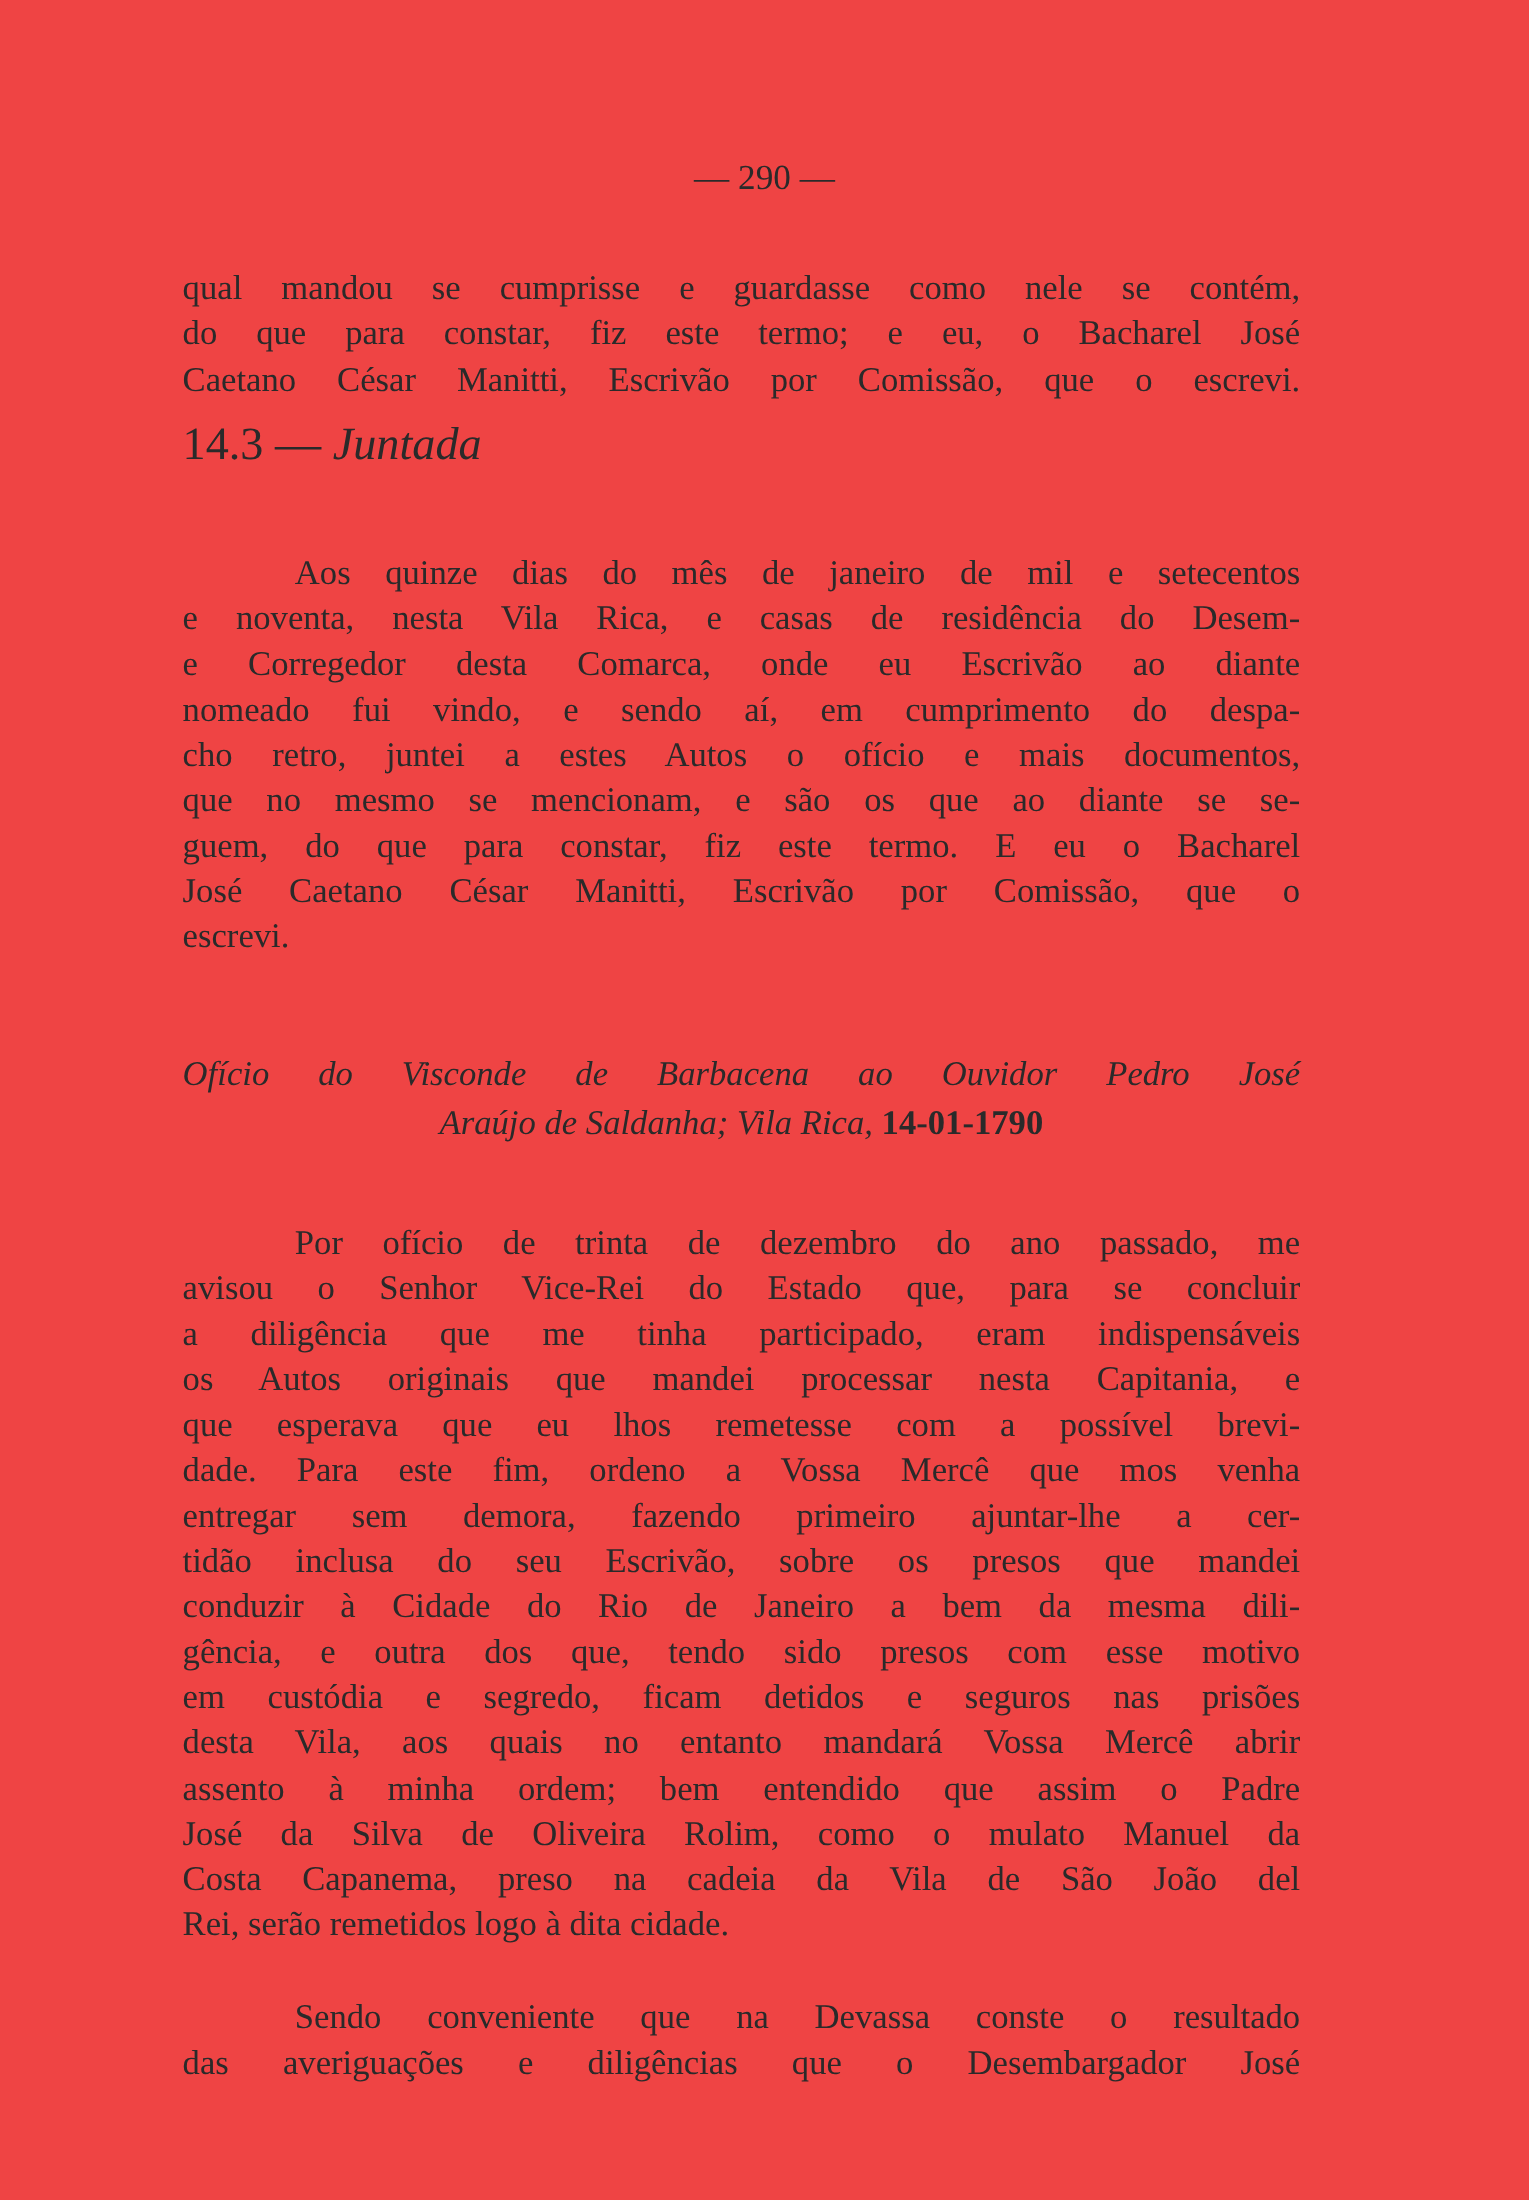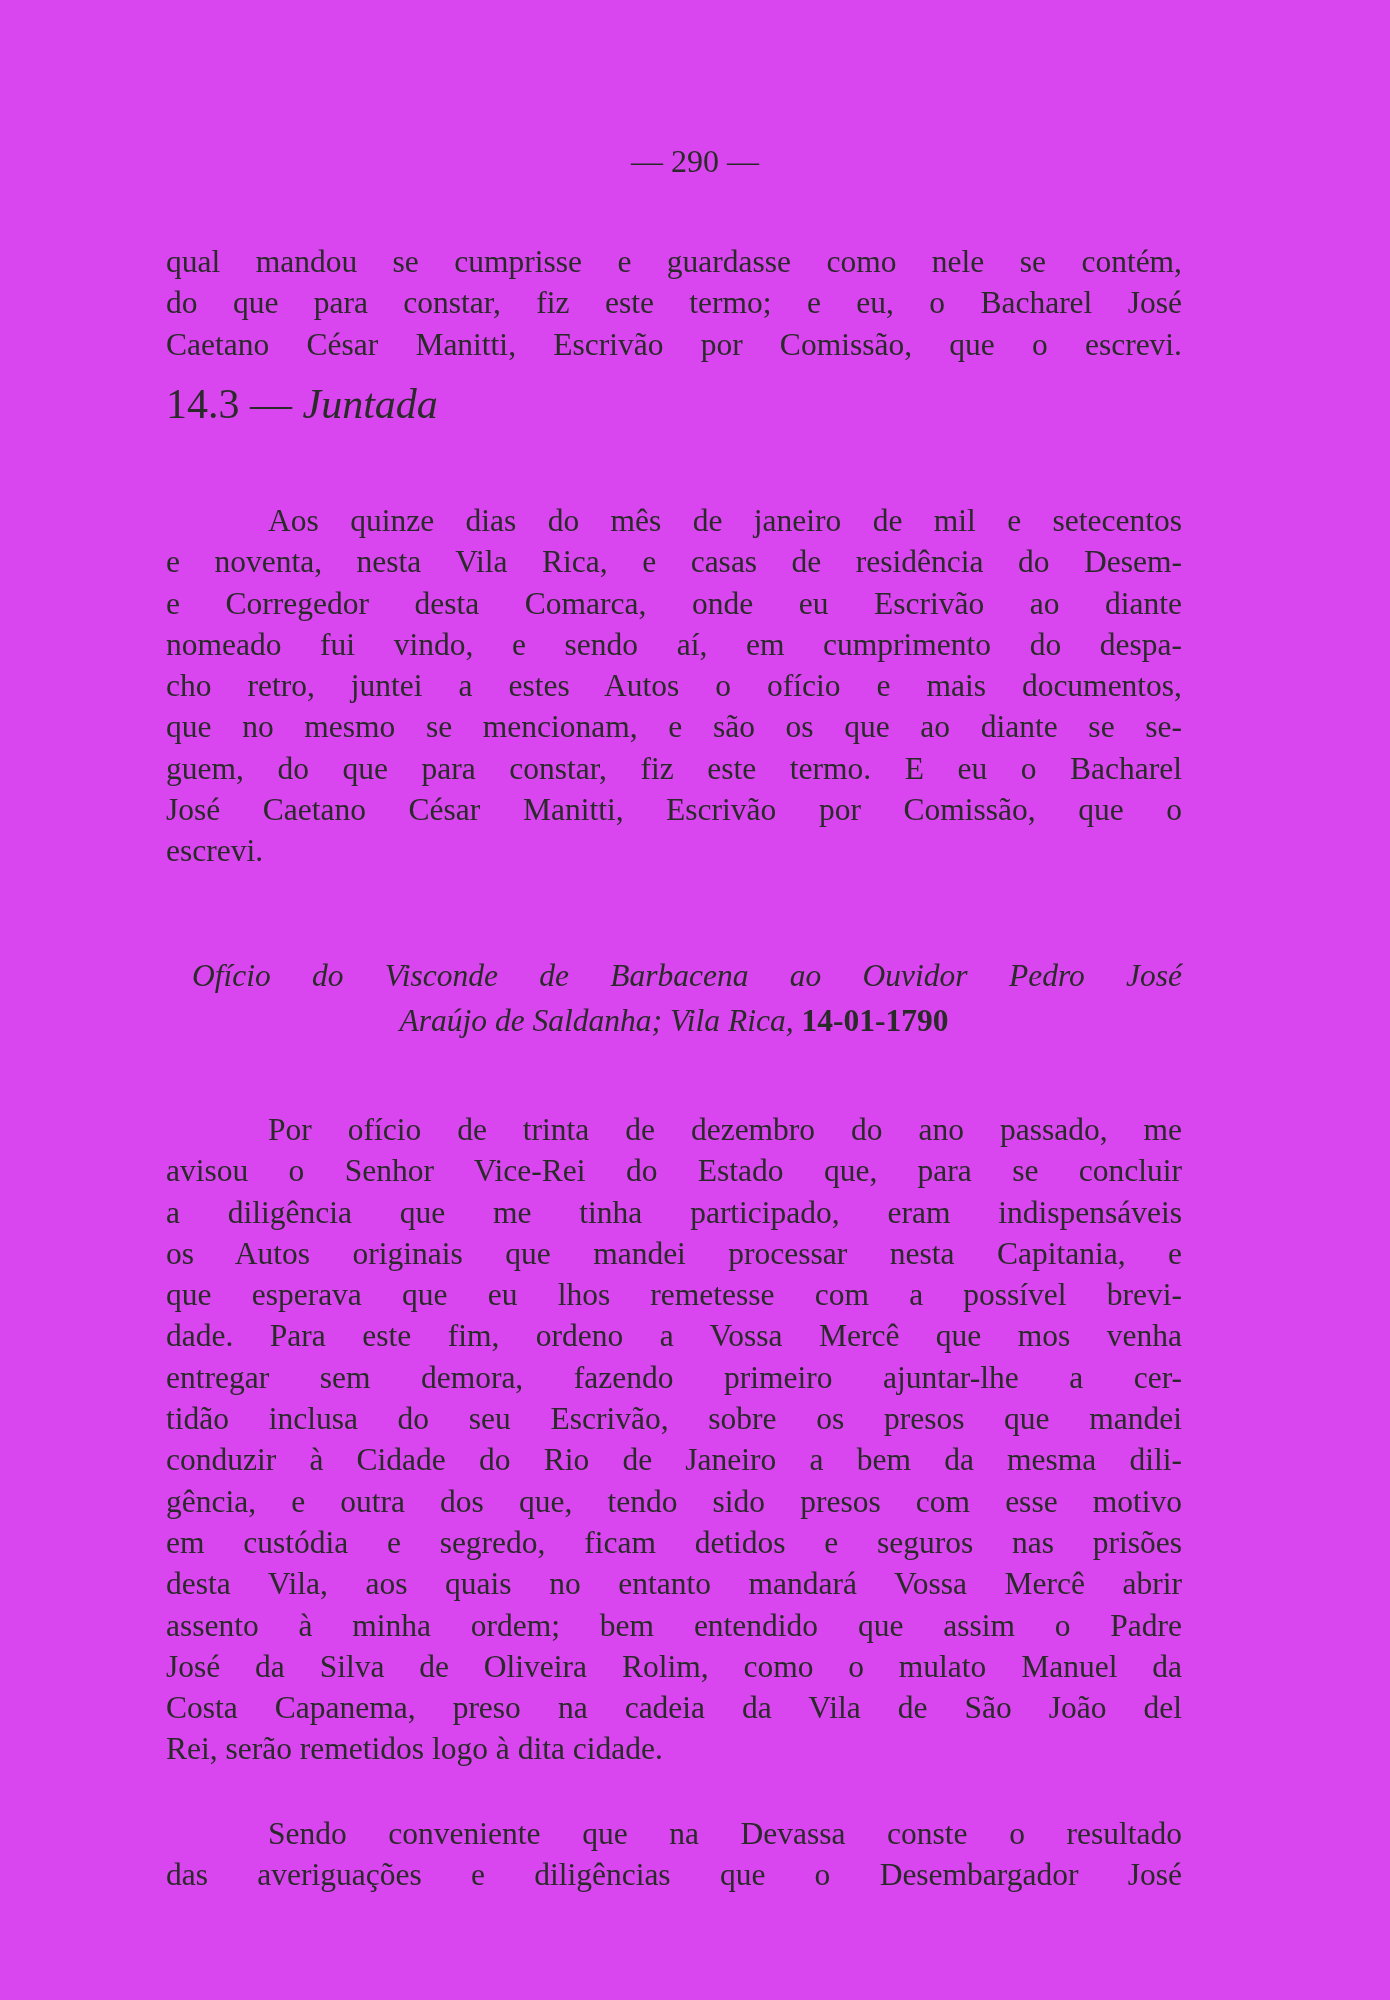"— 290 —" .page { background: #d946ef -> #ef4444 }
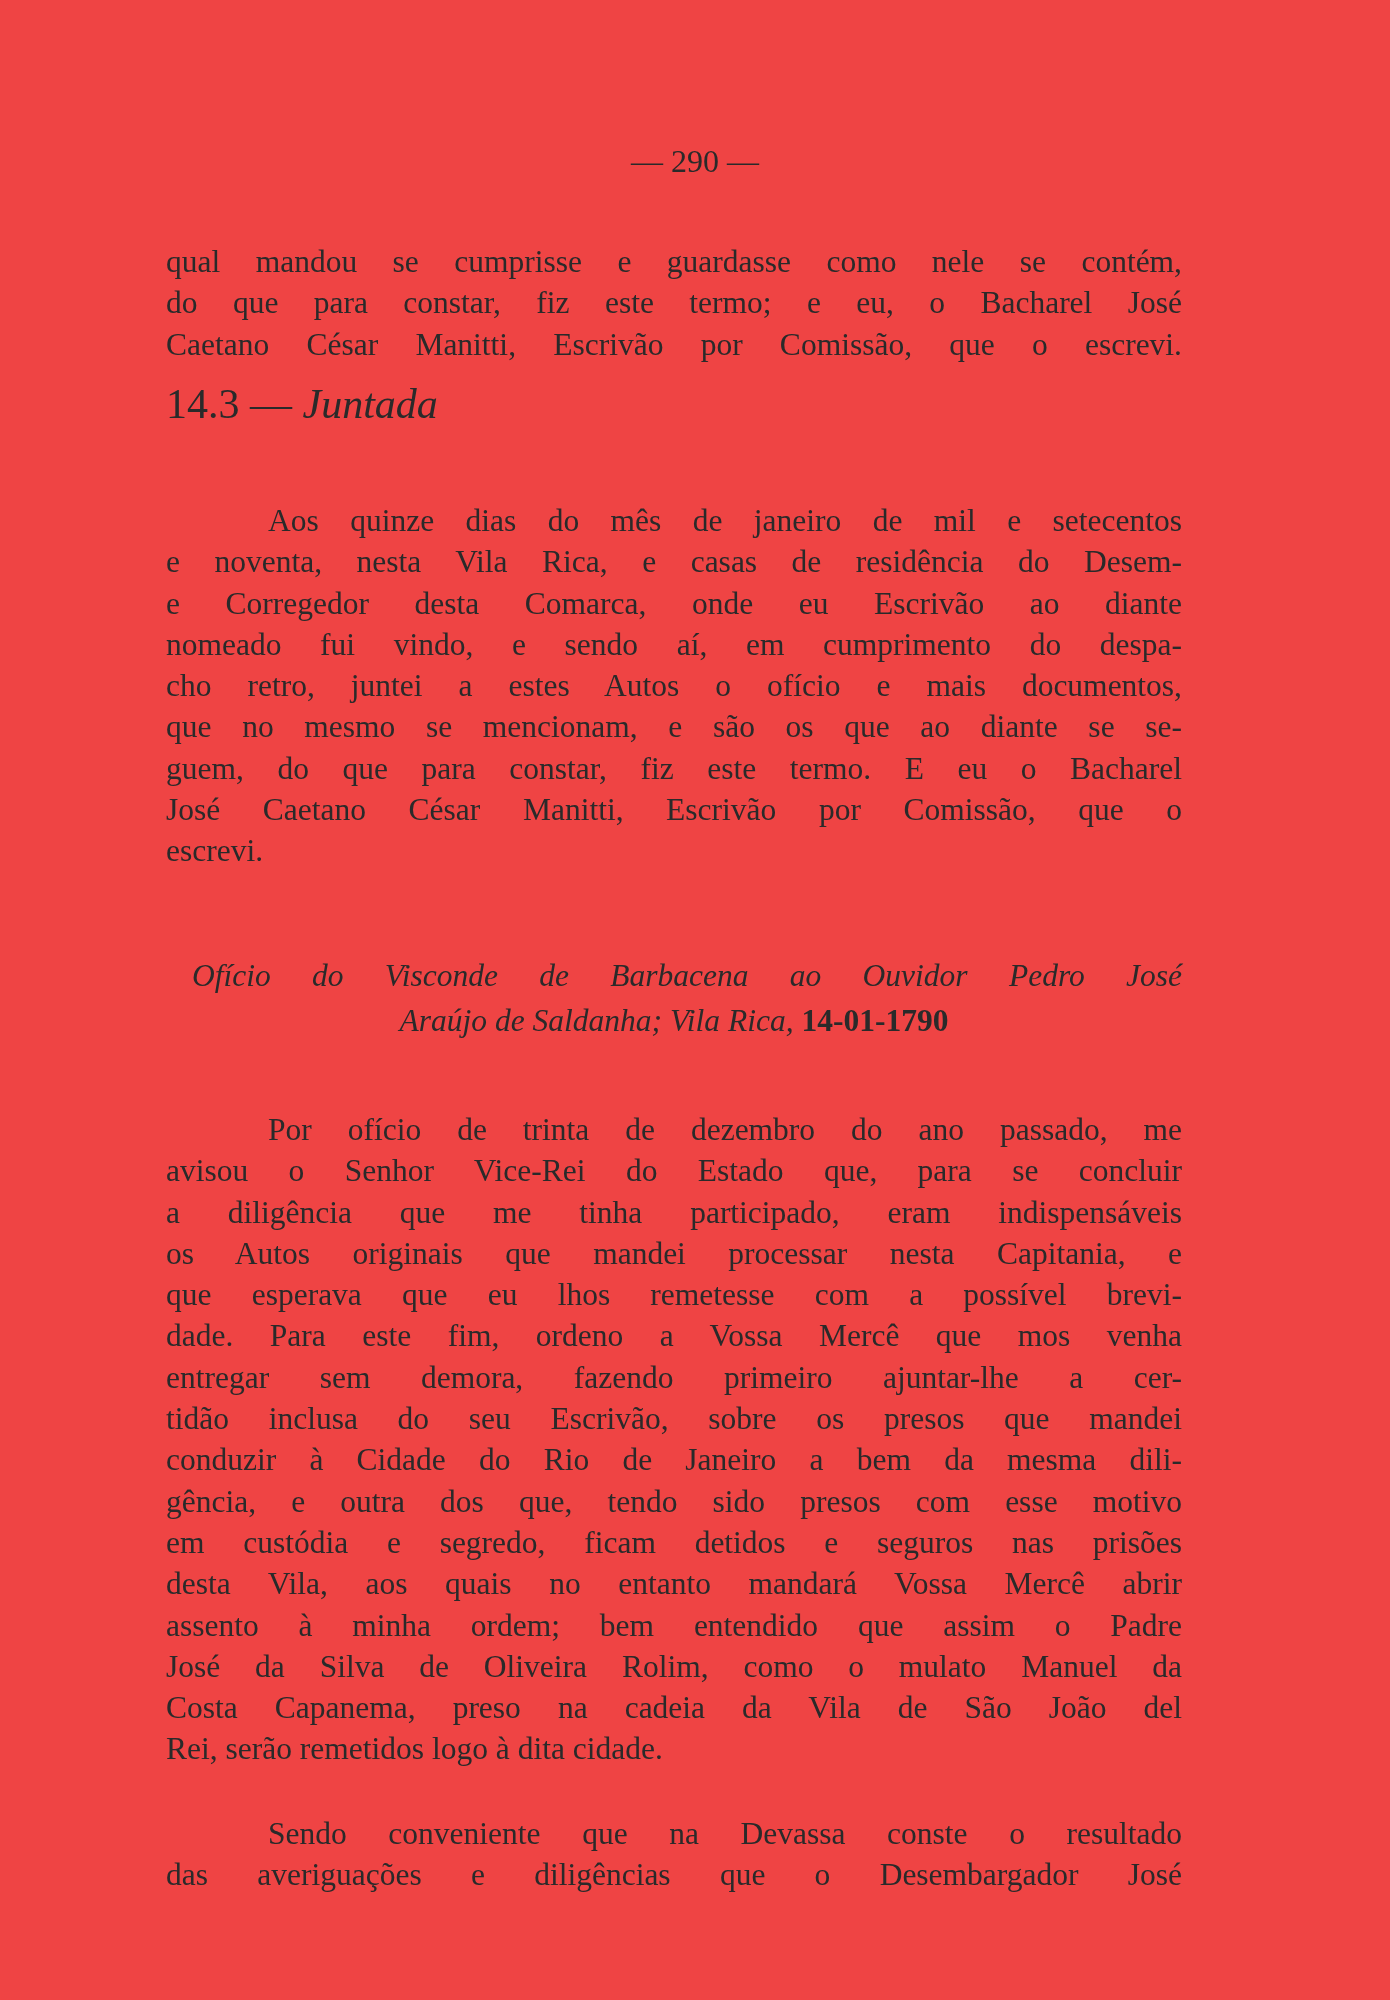"Ofício do Visconde de Barbacena" .doc-title .line.first { margin-left: 26px -> none }
